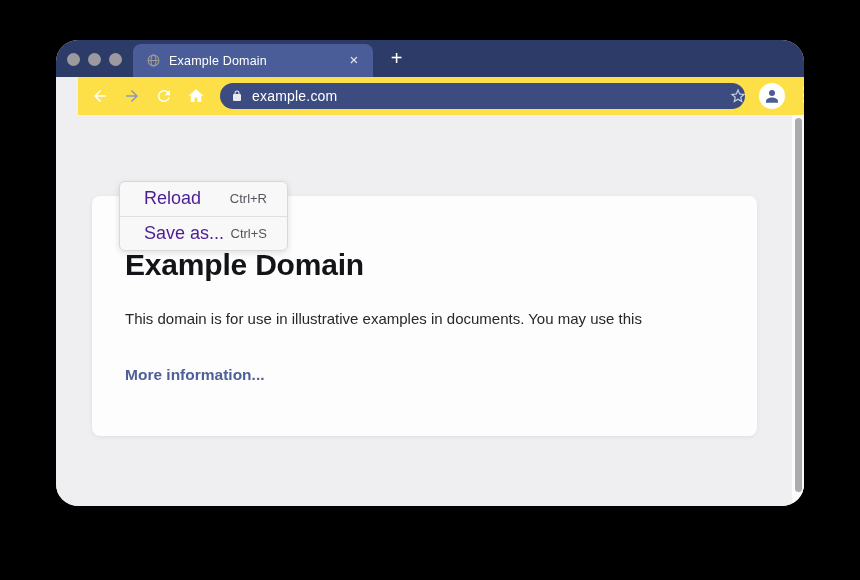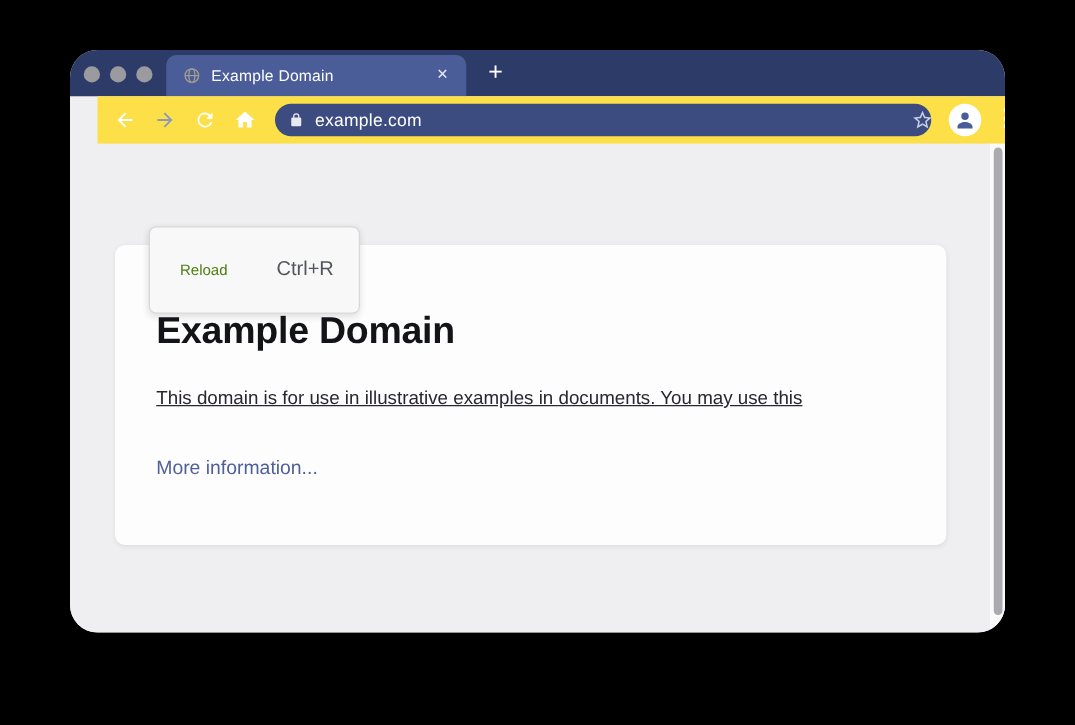"Reload" .ctx-label { color: #4d7c0f -> #4c1d95; font-size: 12px -> 18px }
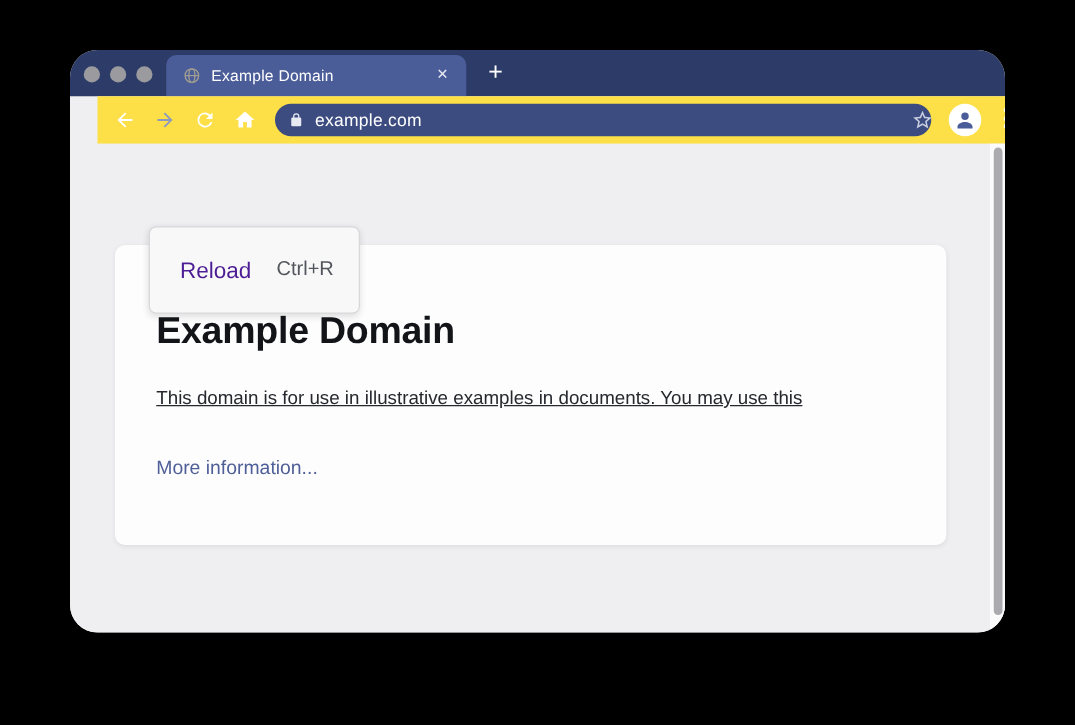"Ctrl+R" .ctx-short { font-size: 16px -> 13px }
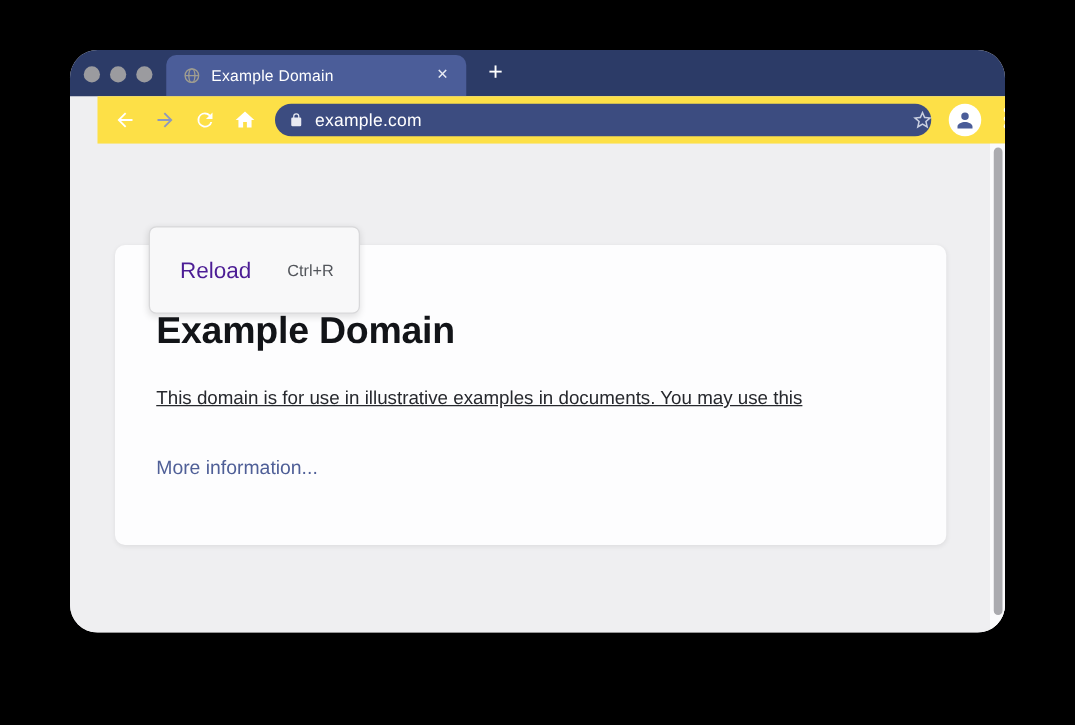"Save as..." div.ctx-item { html: none -> <div> <span>Save as...</span> <span>Ctrl+S</span> </div> }
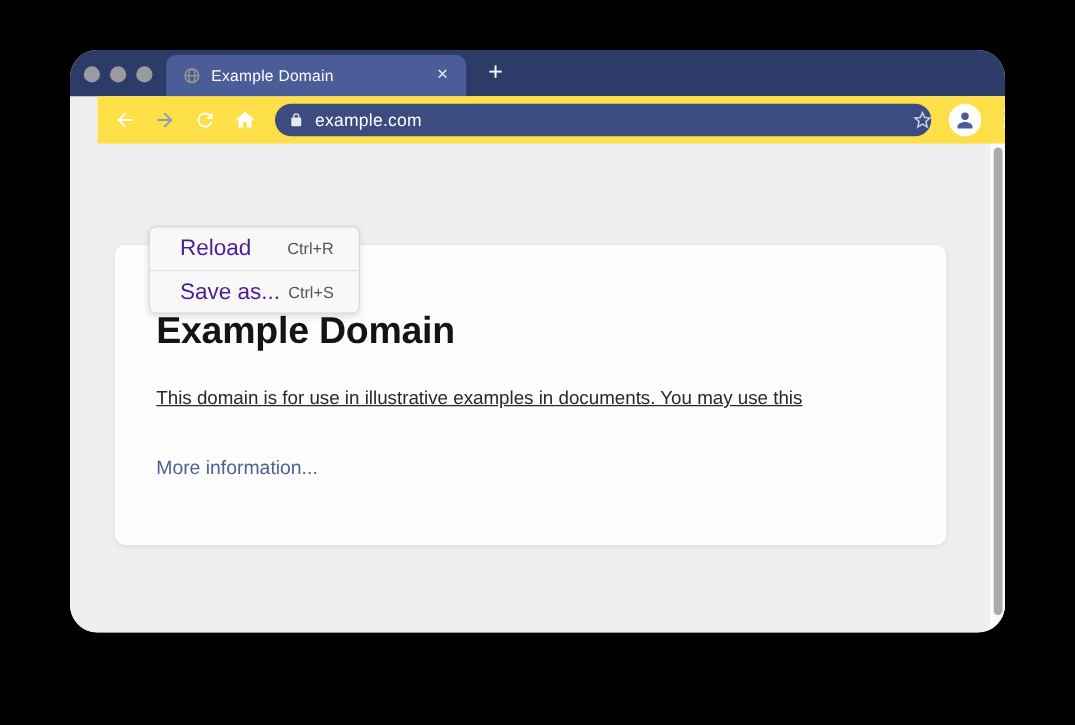"This domain is for use" .para { text-decoration: underline -> none }
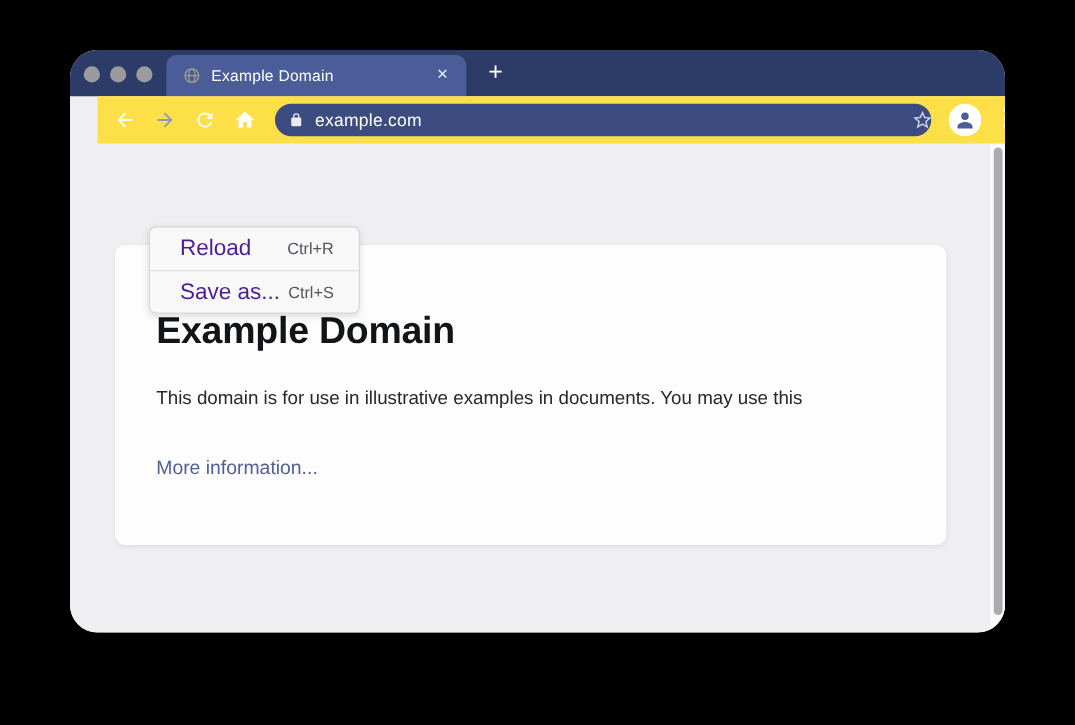"More information..." .link { font-weight: none -> bold }
